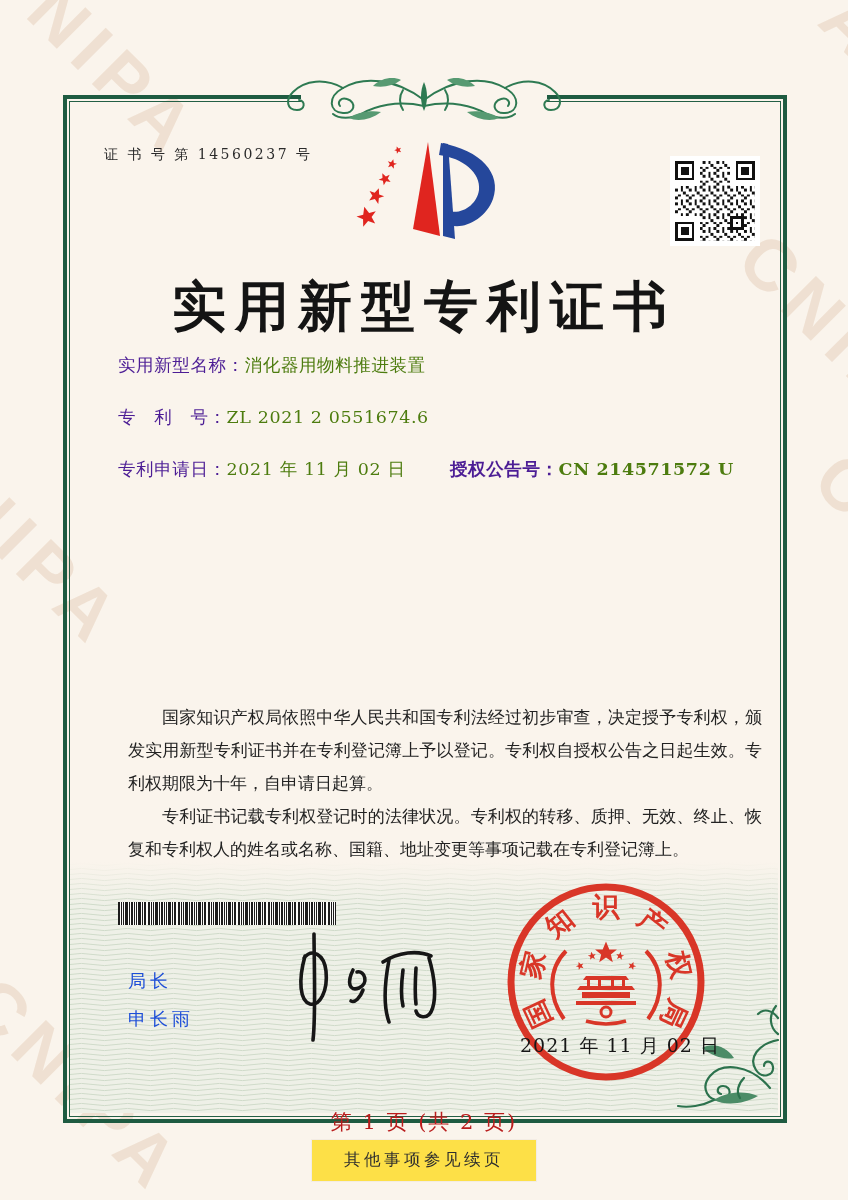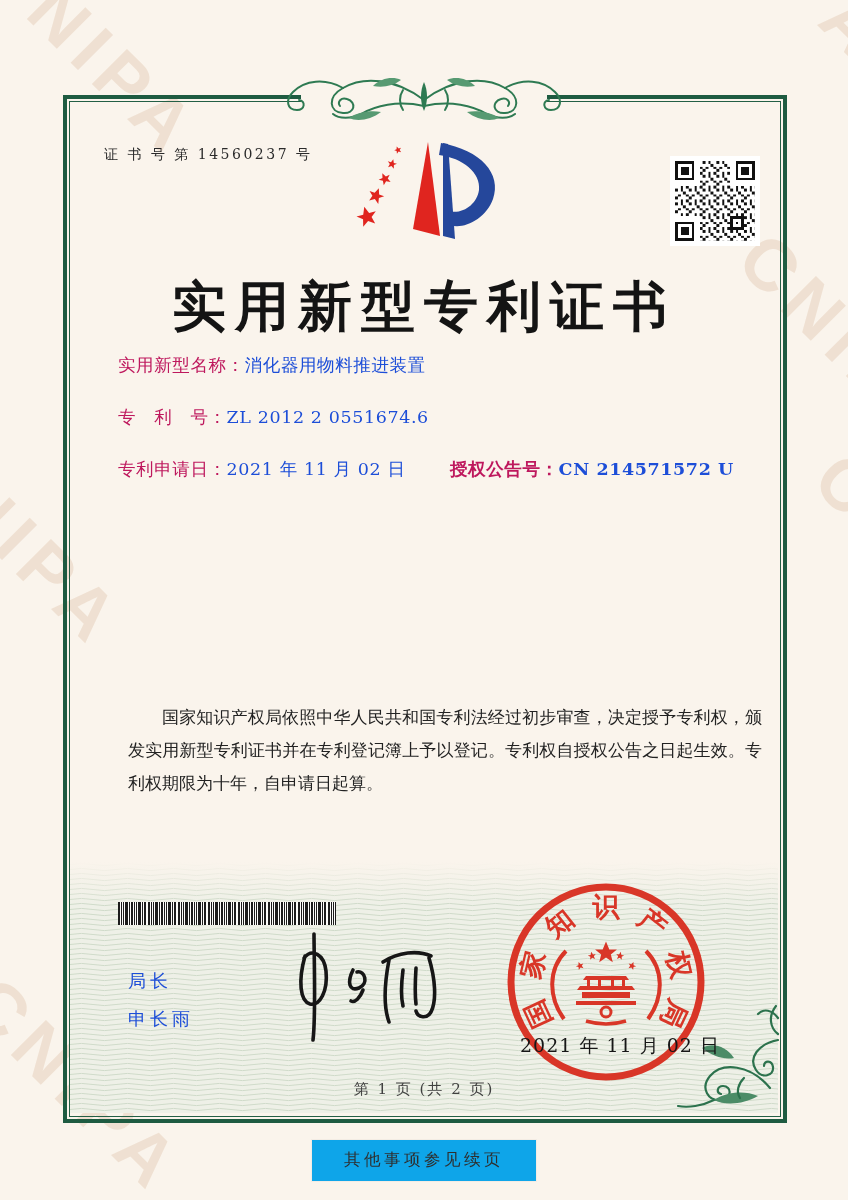"实用新型名称：" .frow .lab { color: #be185d -> #4c1d95 }
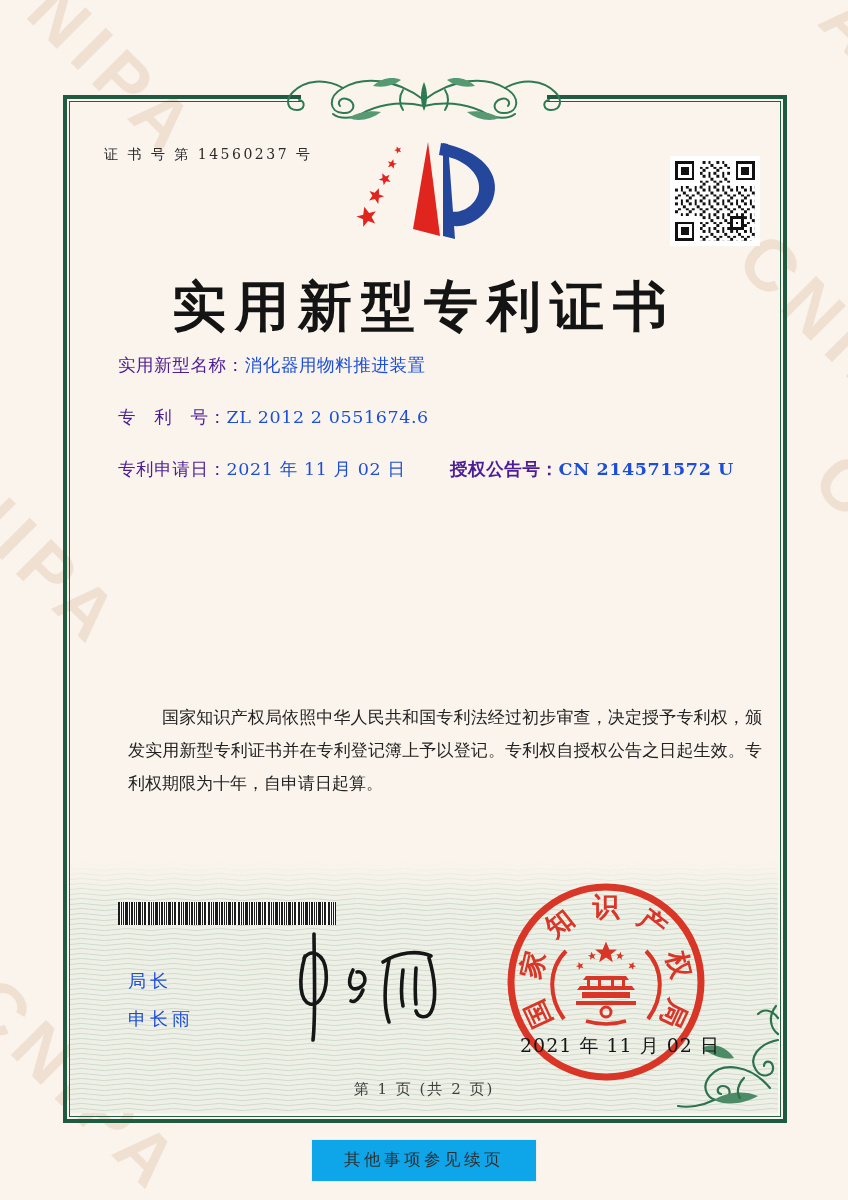"消化器用物料推进装置" .frow .val { color: #1d4ed8 -> #4d7c0f }
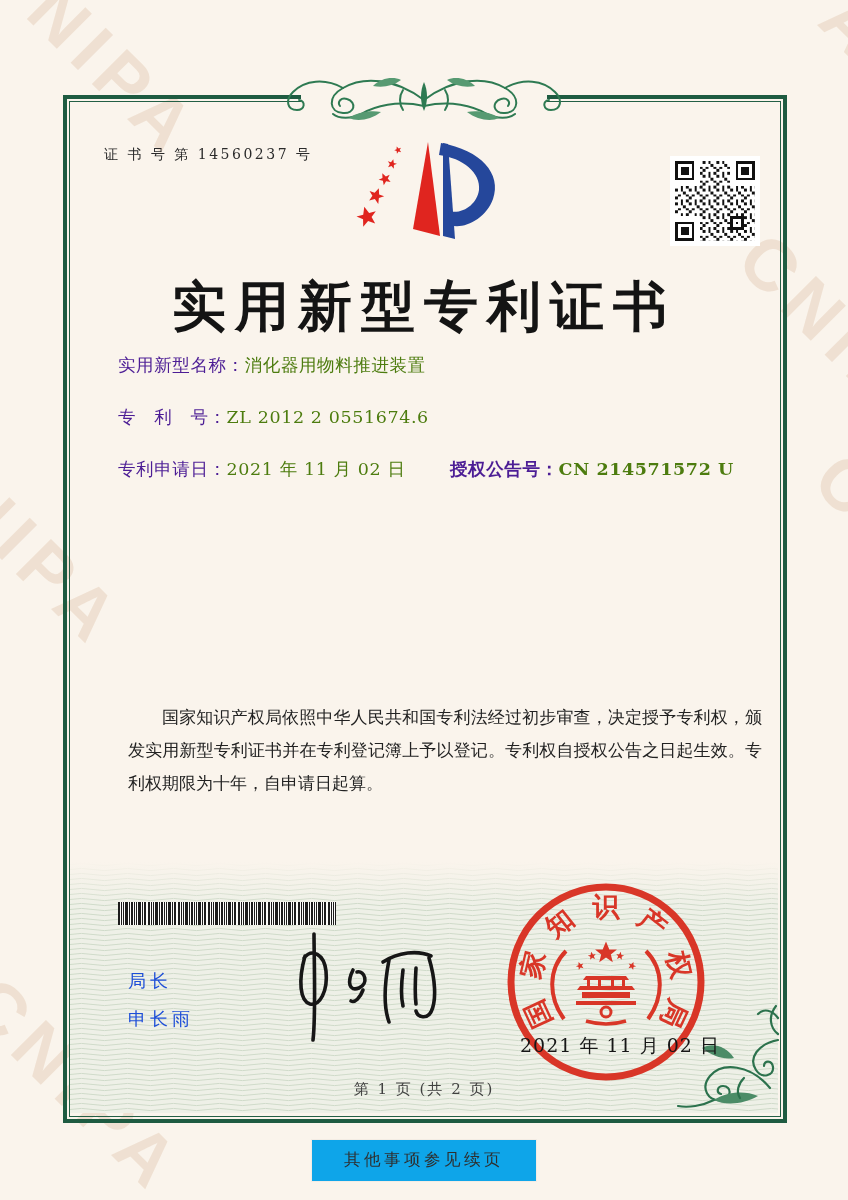"ZL 2012 2 0551674.6" span.val { text: 2012 -> 2021 }
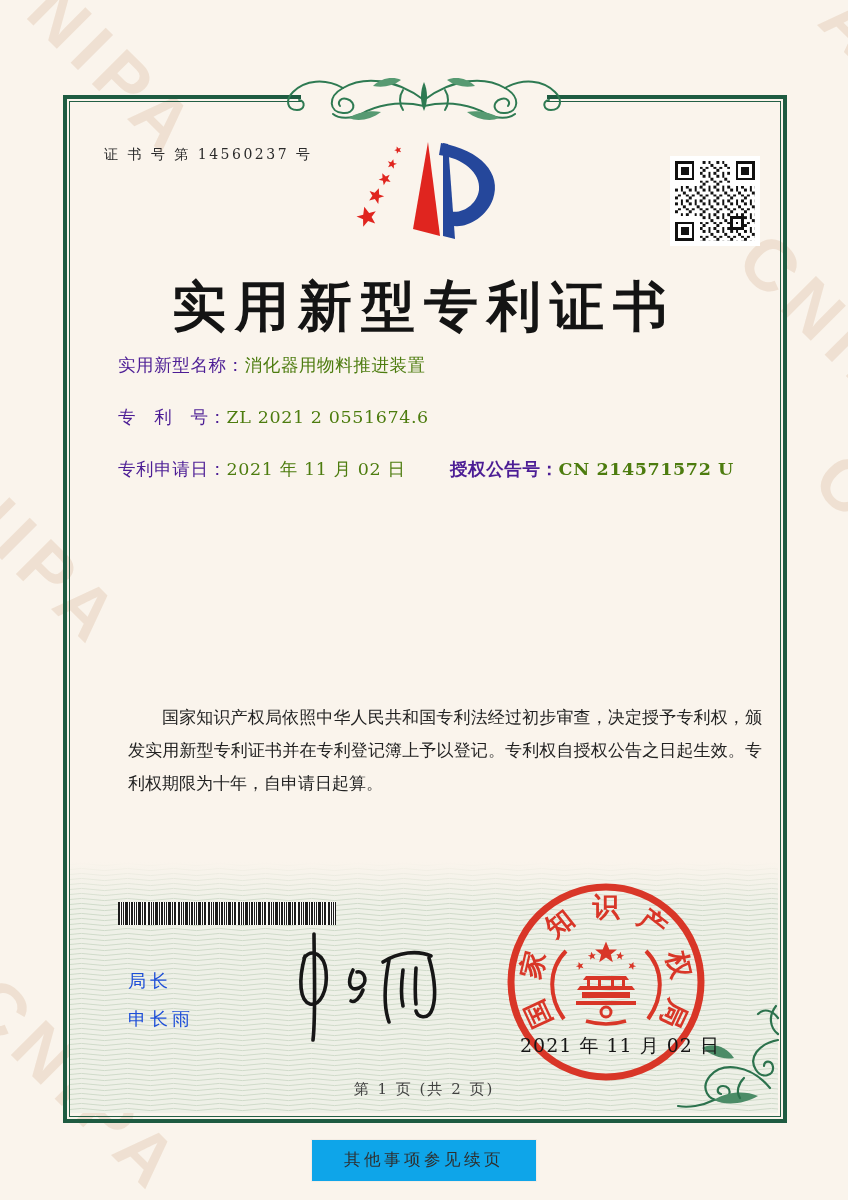"专利证书记载专利权登记时的法律状况。专利权的转移、质押、无效、终止、恢复和专利权" p { html: none -> <p>专利证书记载专利权登记时的法律状况。专利权的转移、质押、无效、终止、恢复和专利权人的姓名或名称、国籍、地址变更等事项记载在专利登记簿上。</p> }
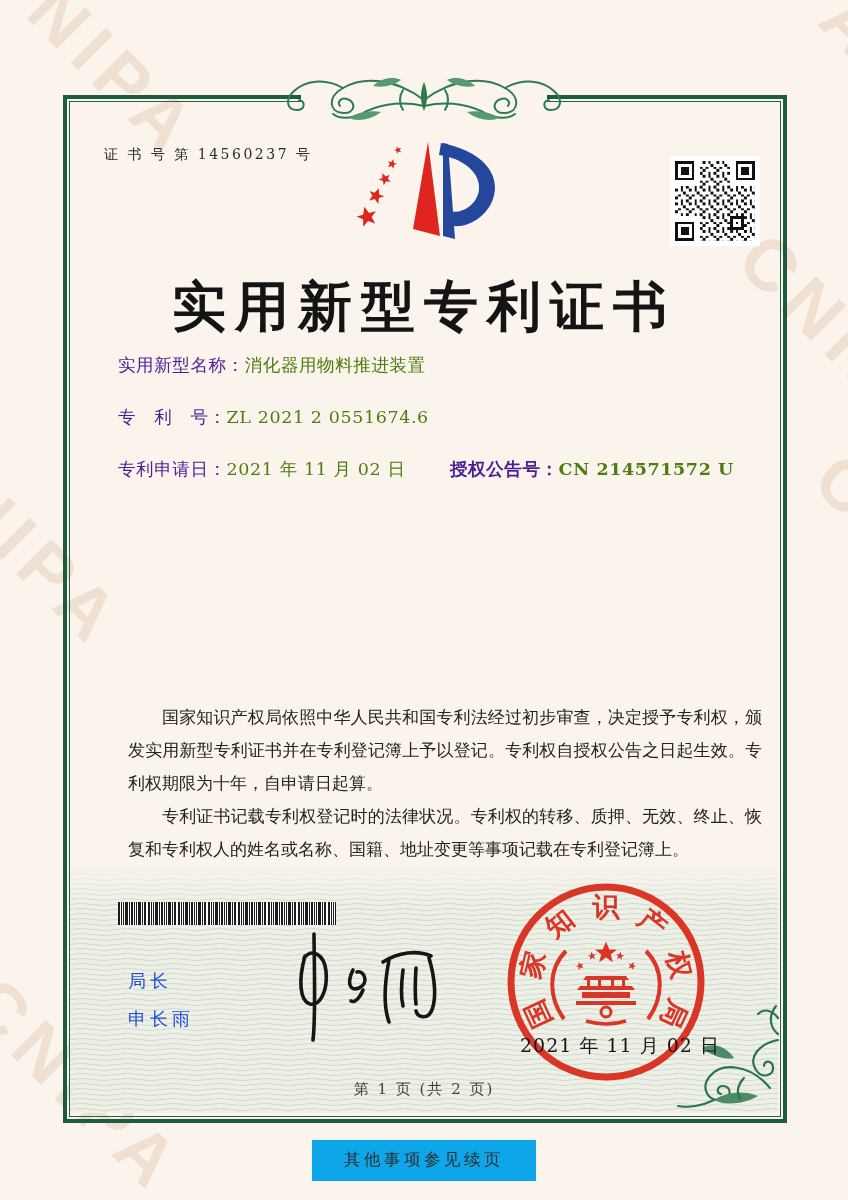"第 1 页 (共 2" .pagefoot { color: #404040 -> #b91c1c; font-size: 15px -> 21px; top: 1080px -> 1108px }
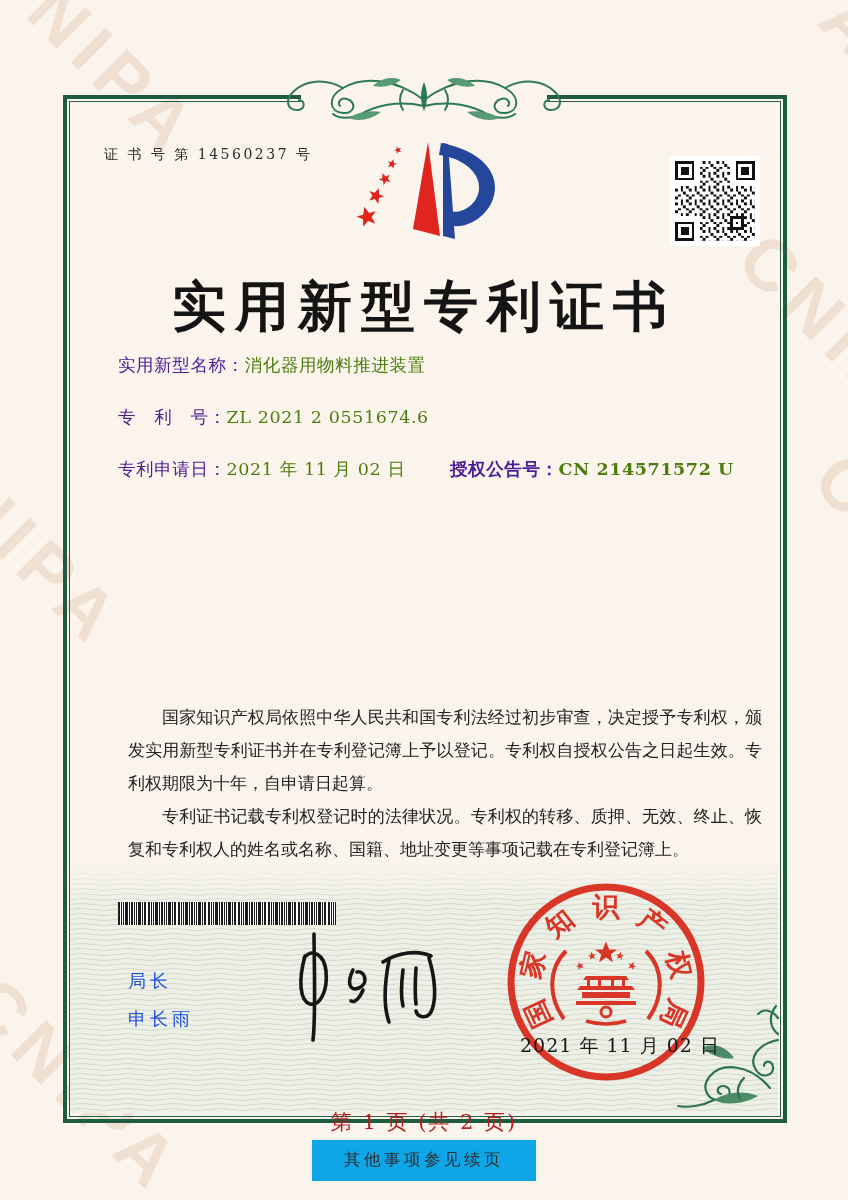"其他事项参见续页" .contbox { background: #0ea5e9 -> #fde047 }
